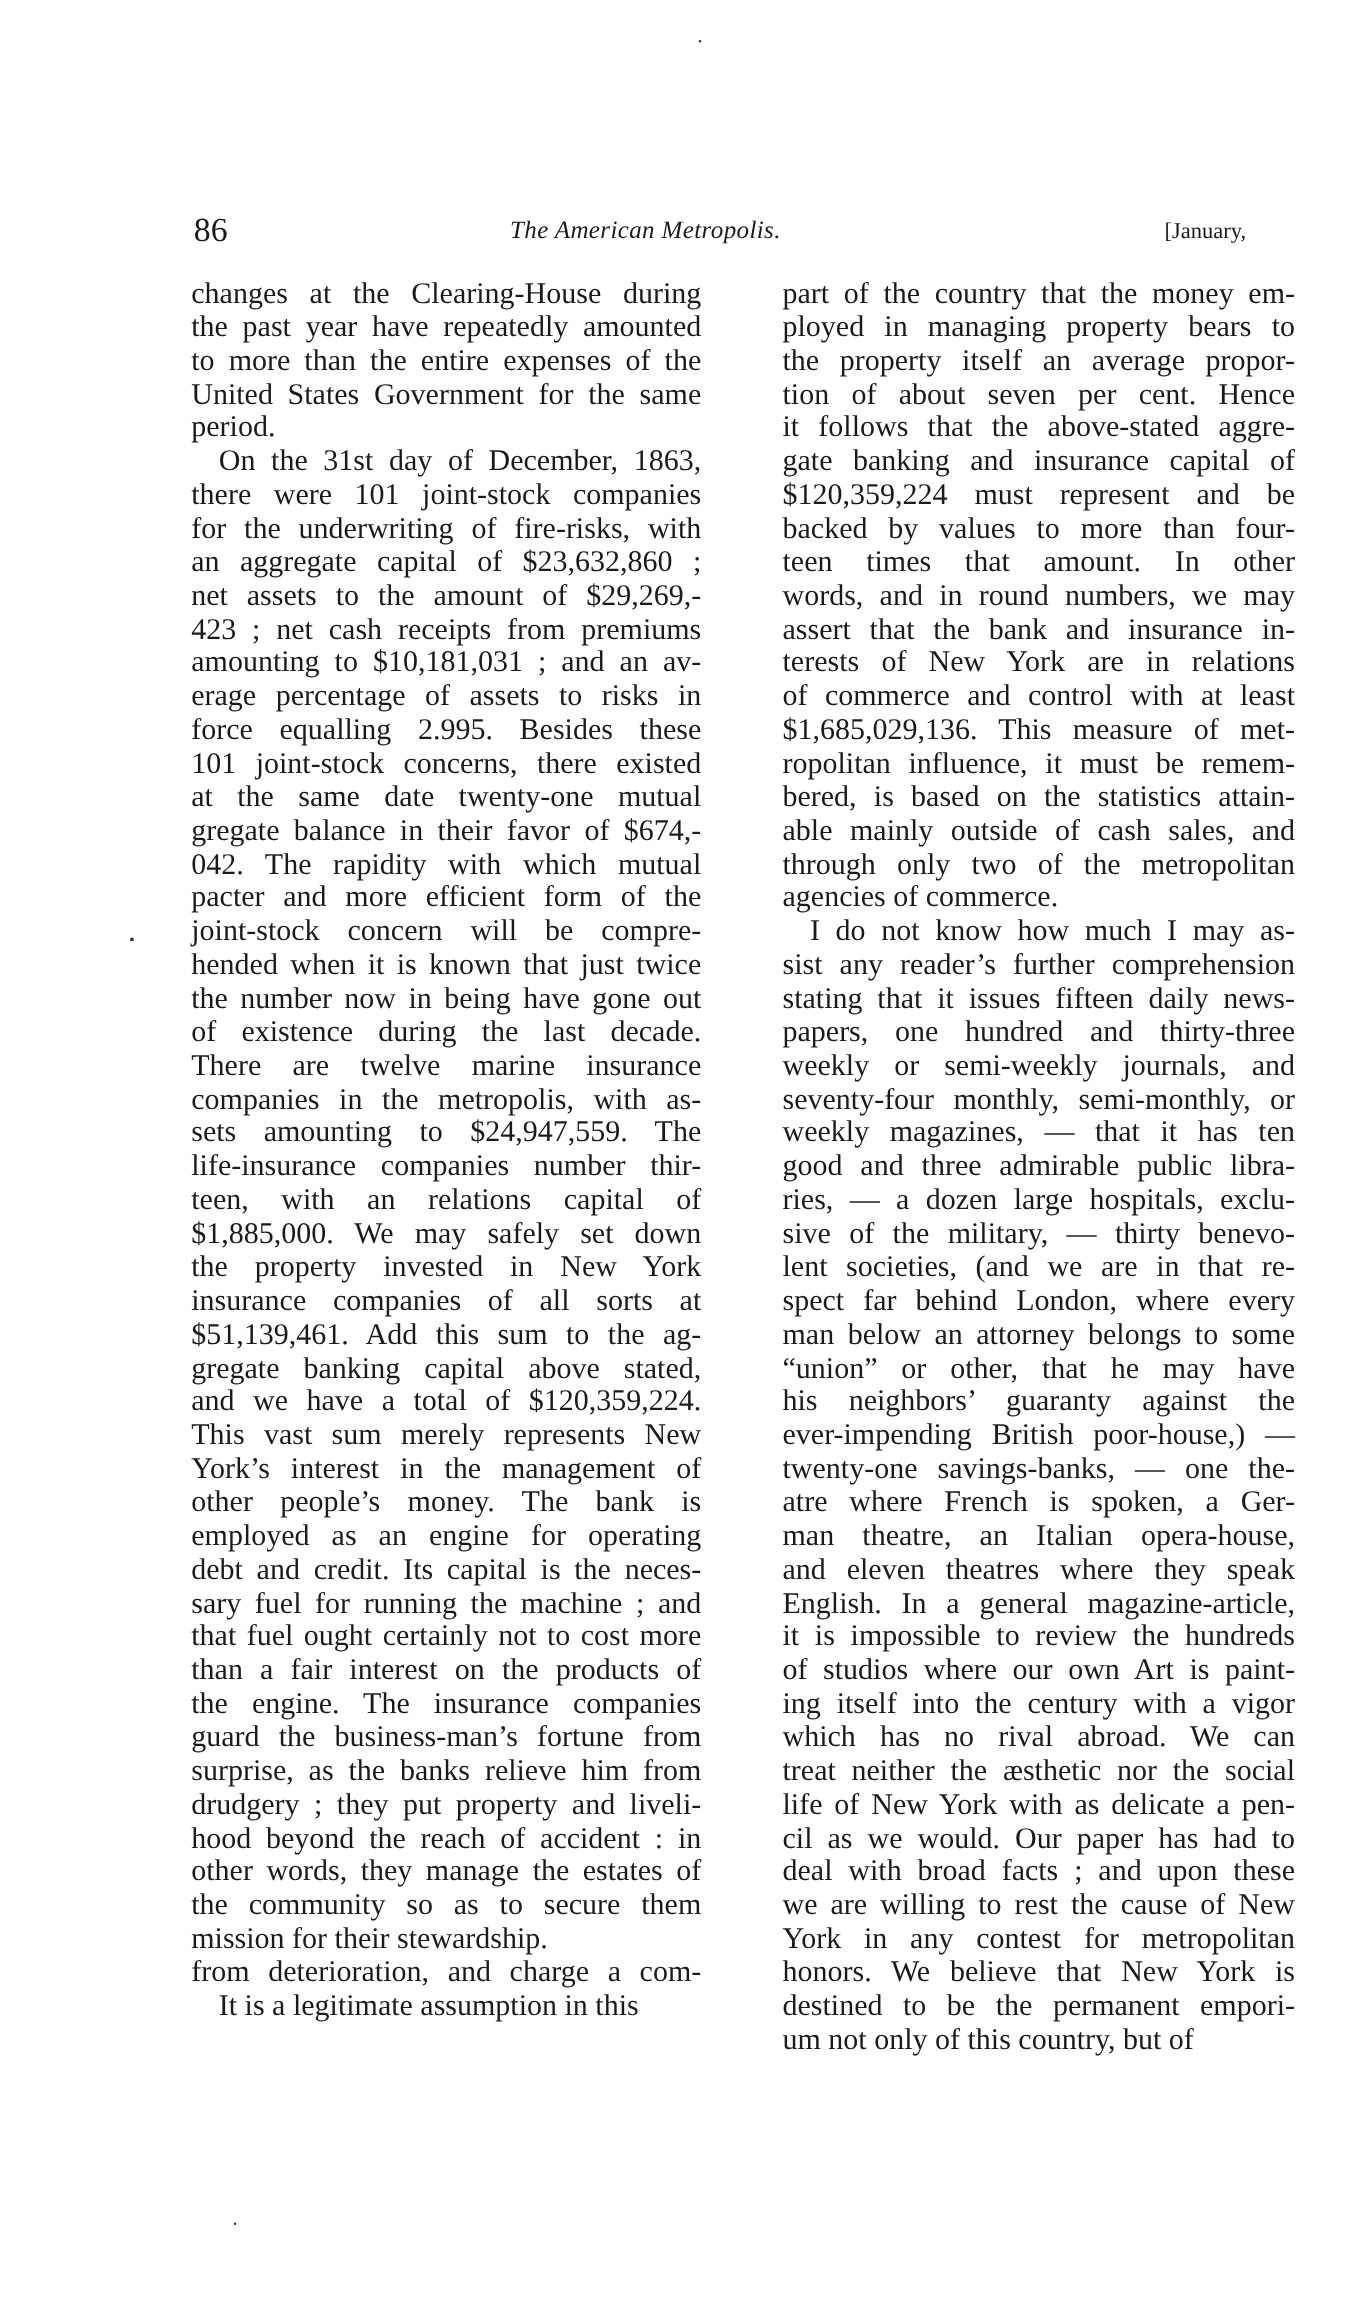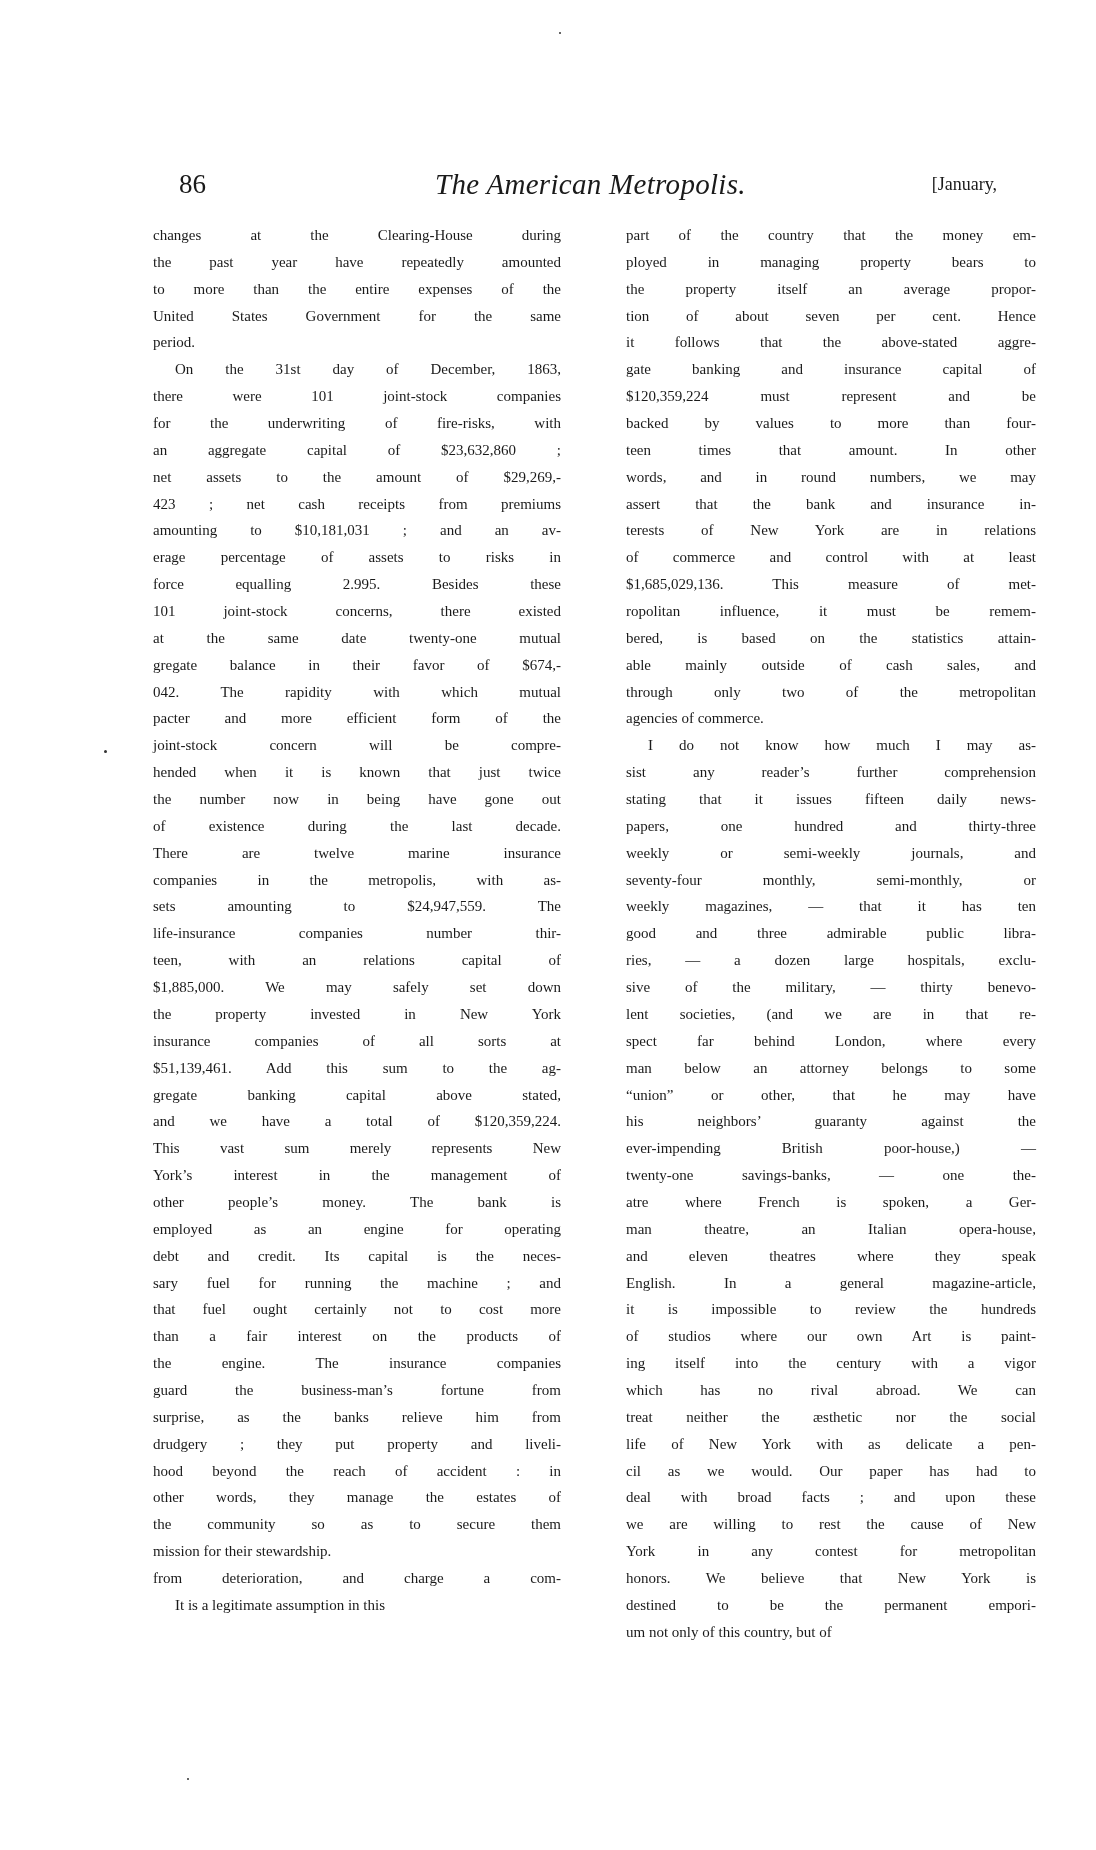"86" .page-number { margin-left: 24px -> none }
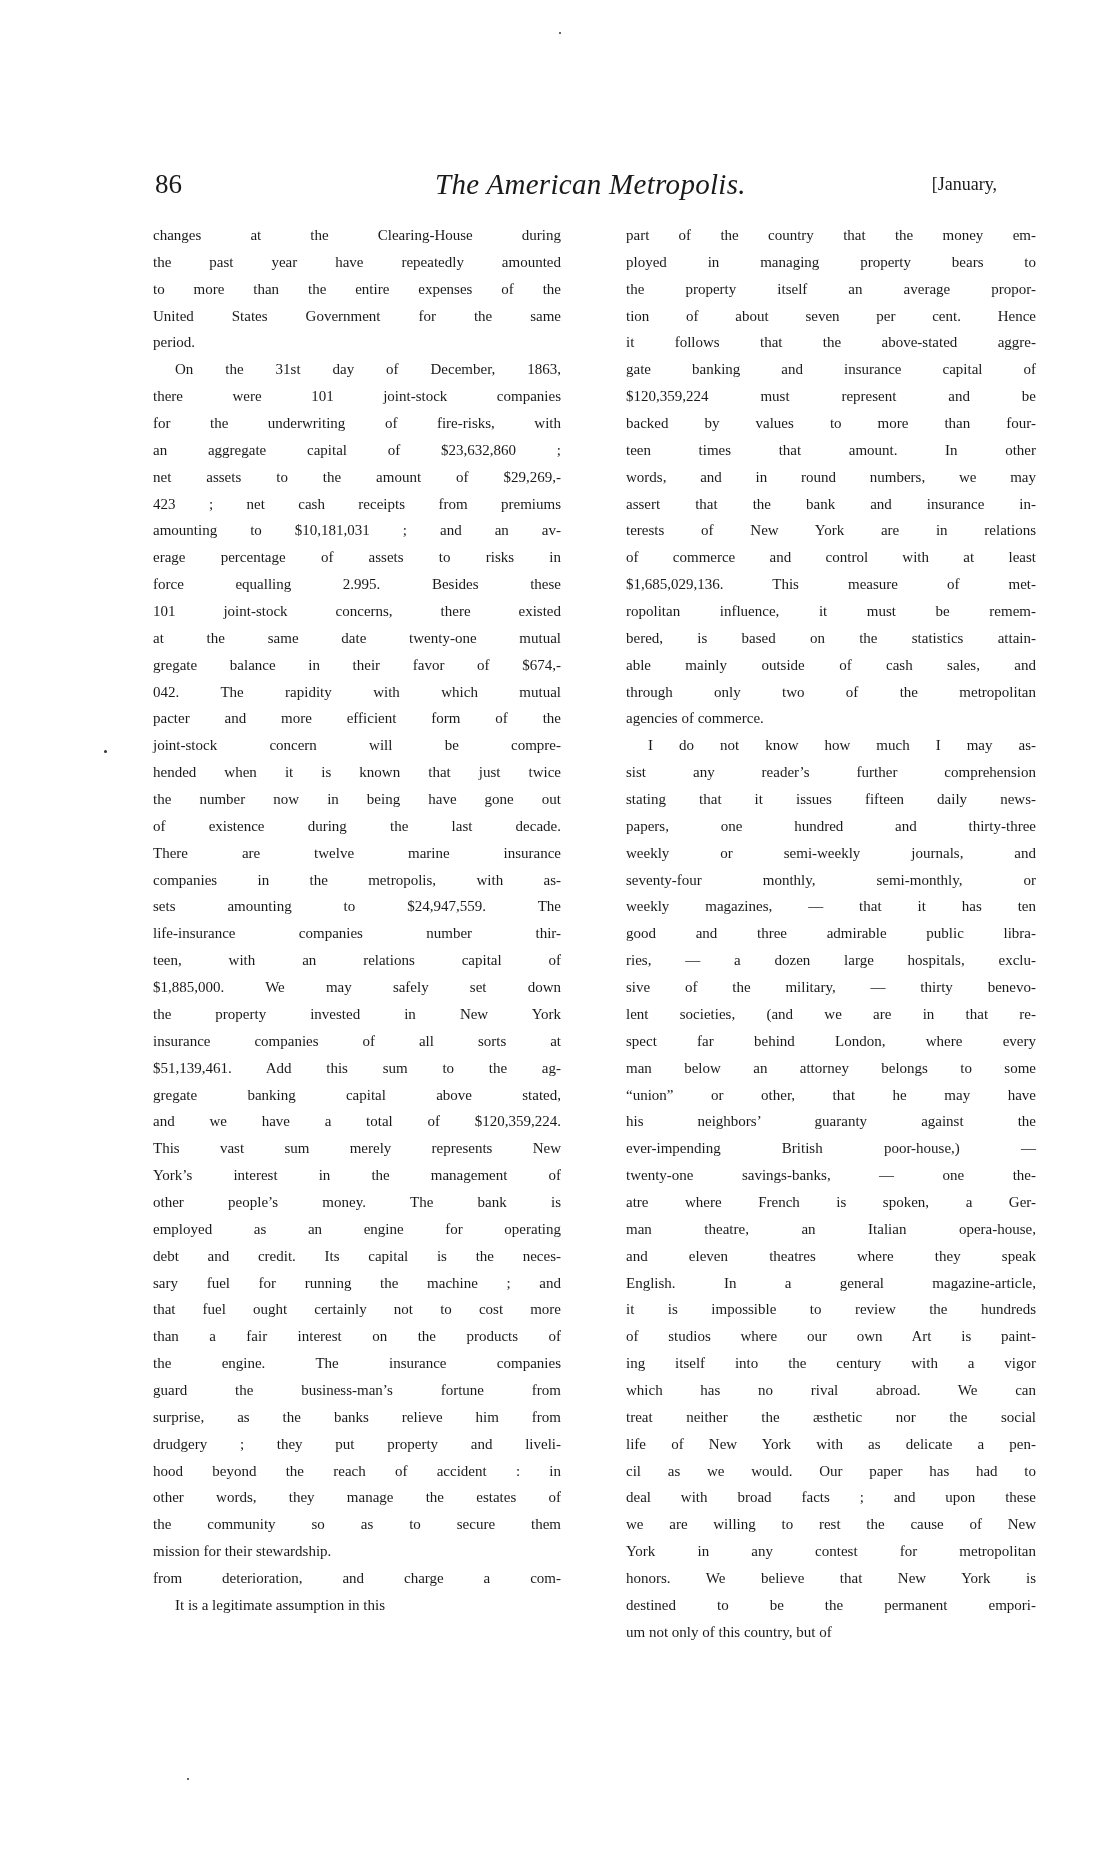"The American Metropolis." .running-title { font-size: 29px -> 20px; left: 280px -> 253px }
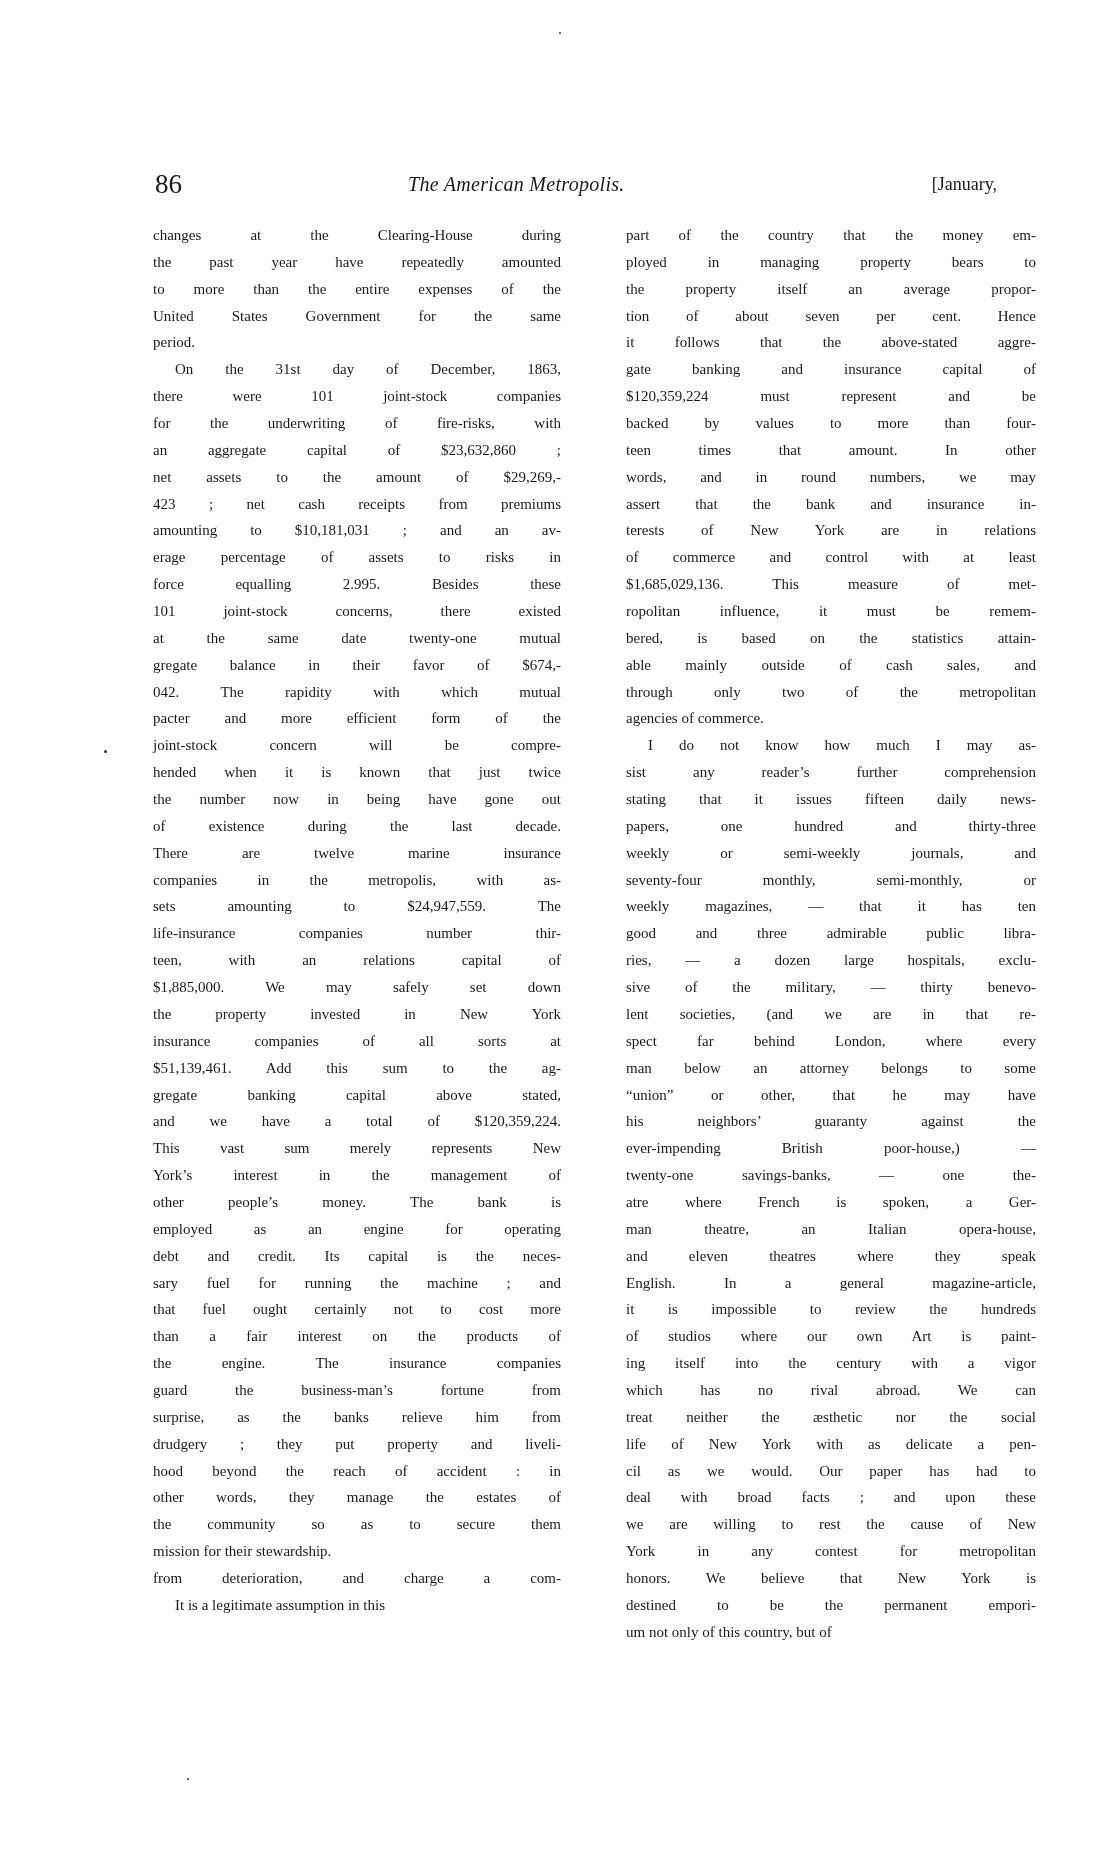"changes at the Clearing-House during" .column { font-size: 15px -> 24px }
